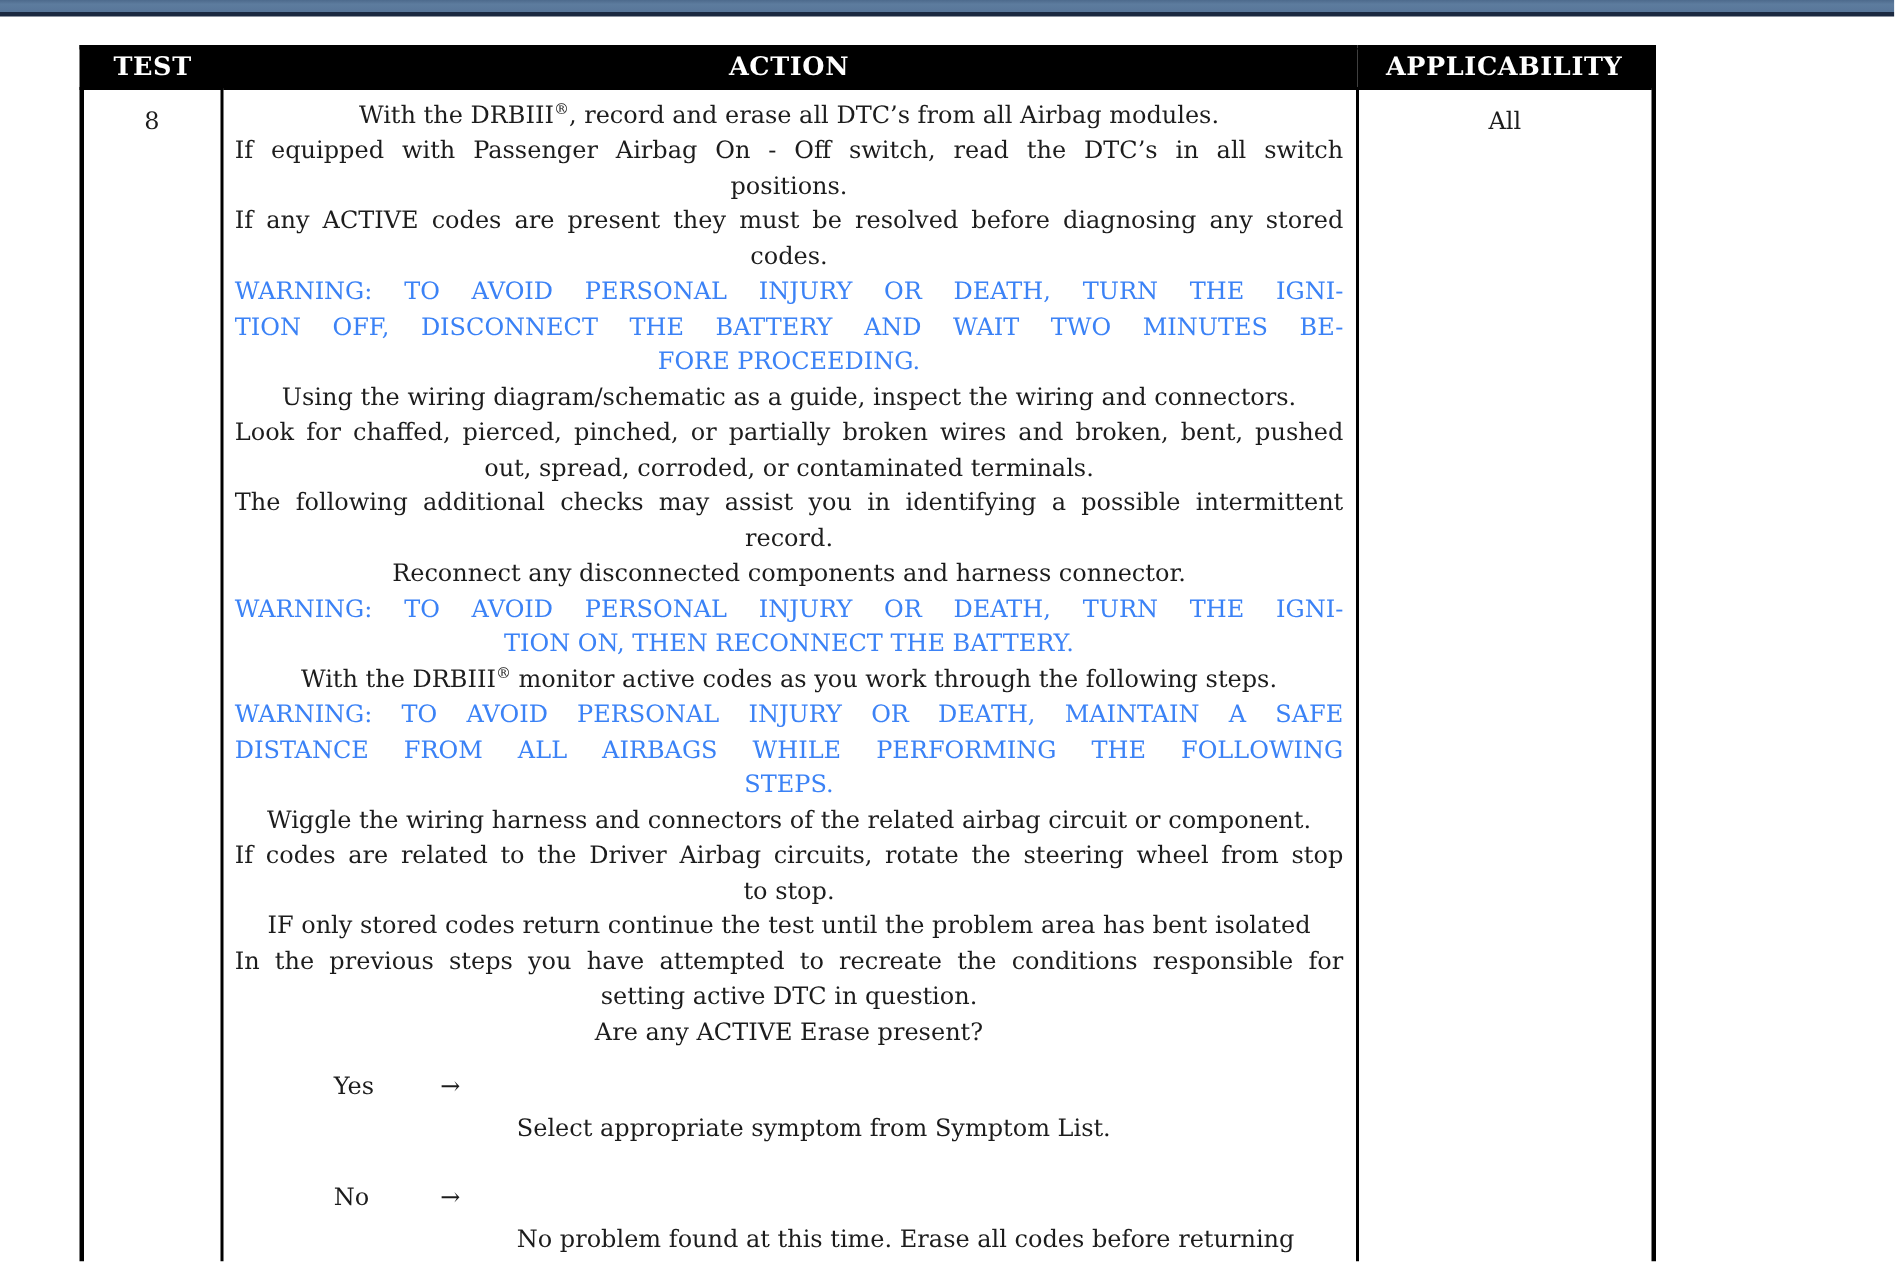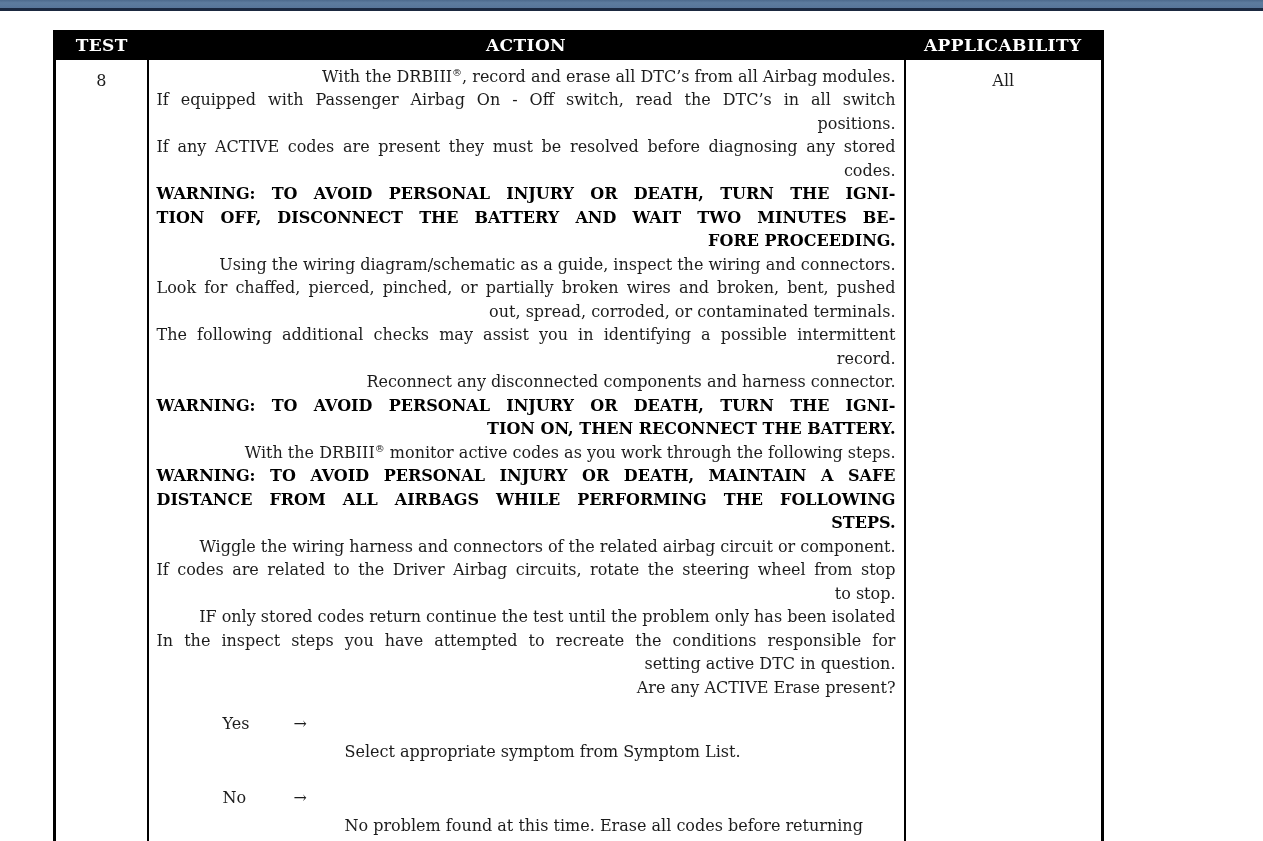"With the DRBIII®, record and" .action-line { text-align: right -> center }
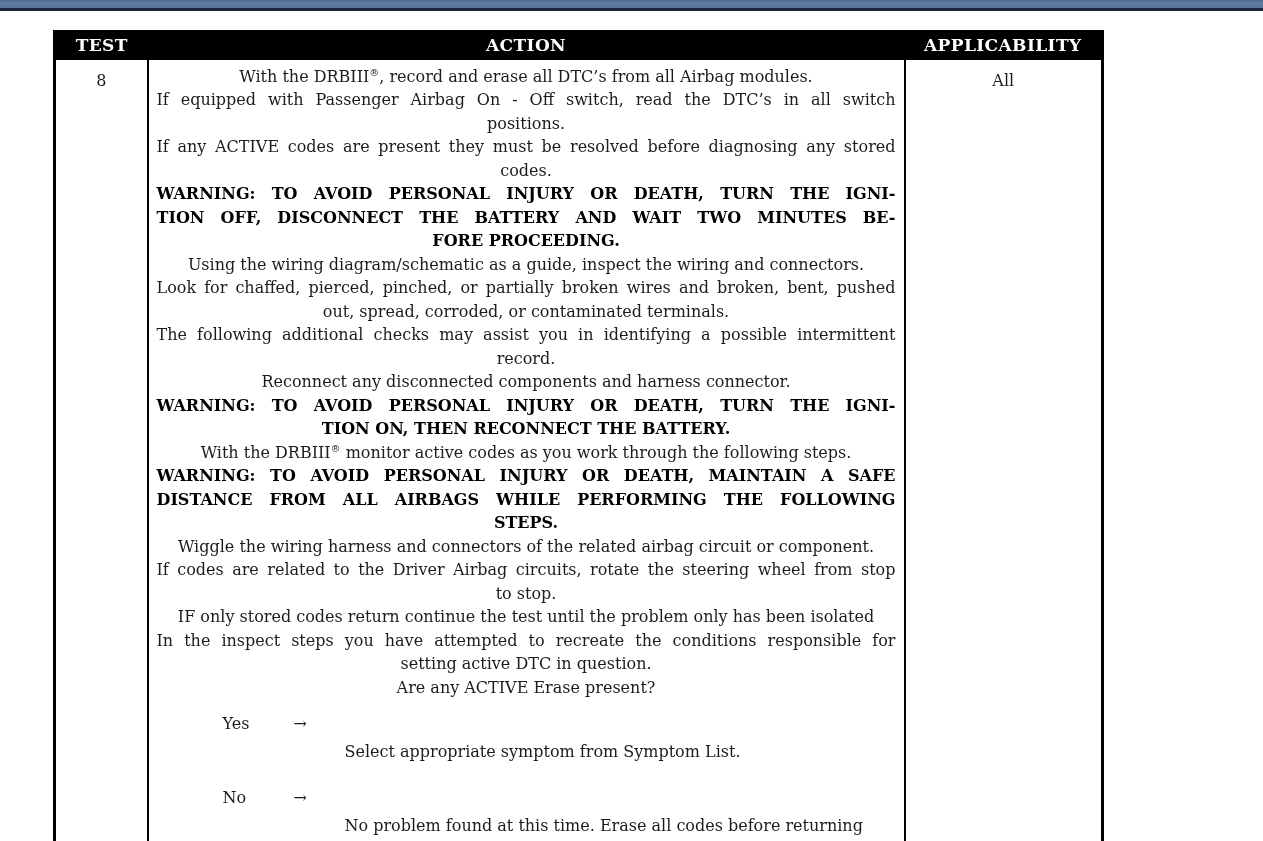"WARNING: TO AVOID PERSONAL INJURY" .action-line.bold { color: #000000 -> #3b82f6; font-weight: bold -> normal }
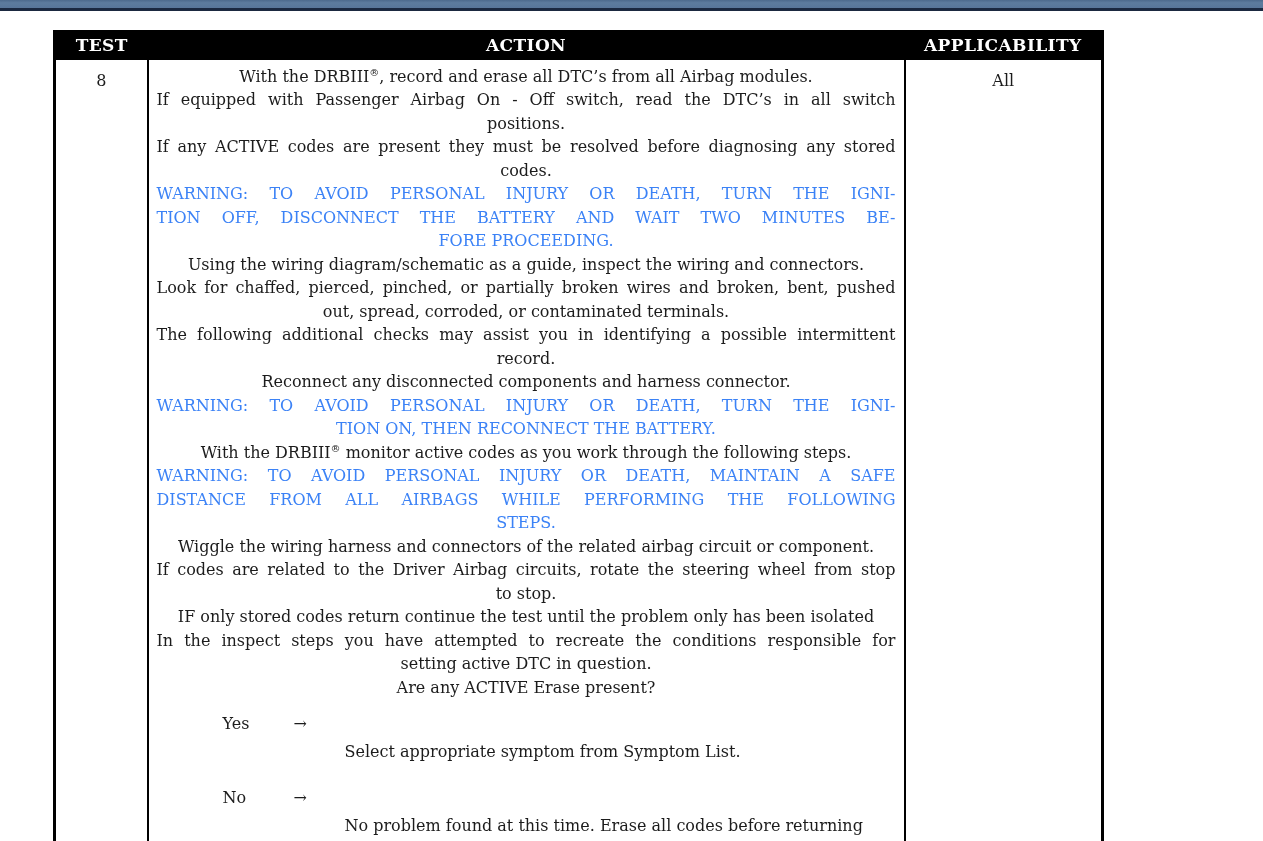"IF only stored codes return" div.action-line { text: only has been -> area has bent }
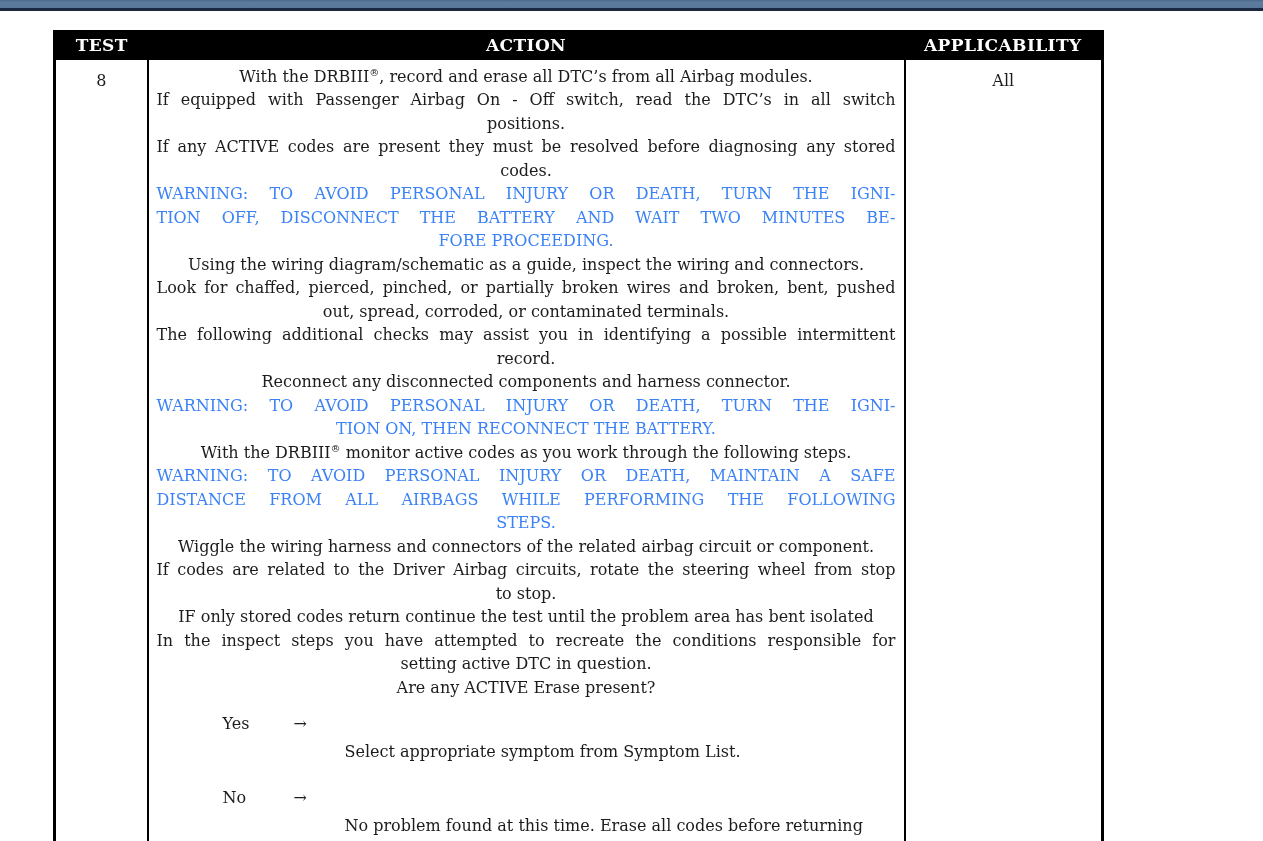"In the inspect steps you" div.action-line { text: inspect -> previous }
